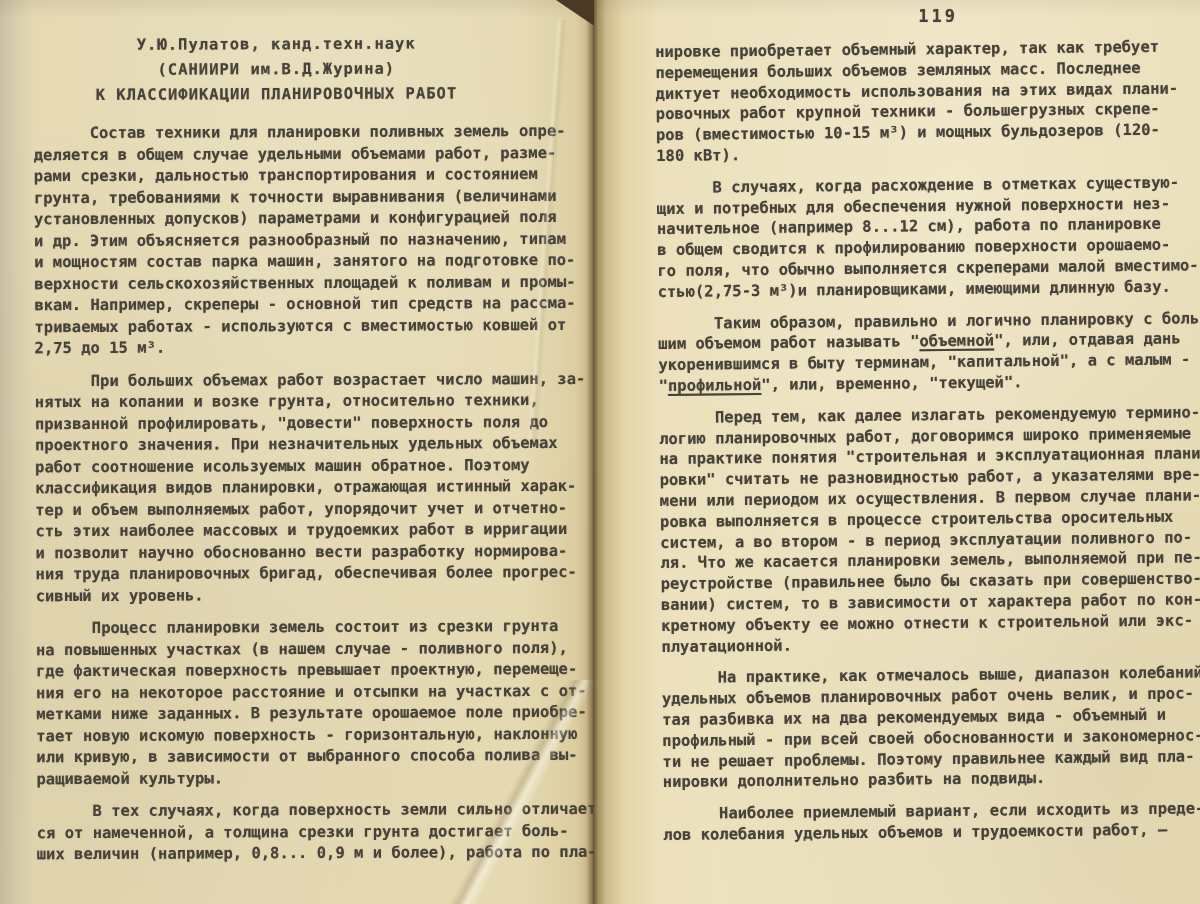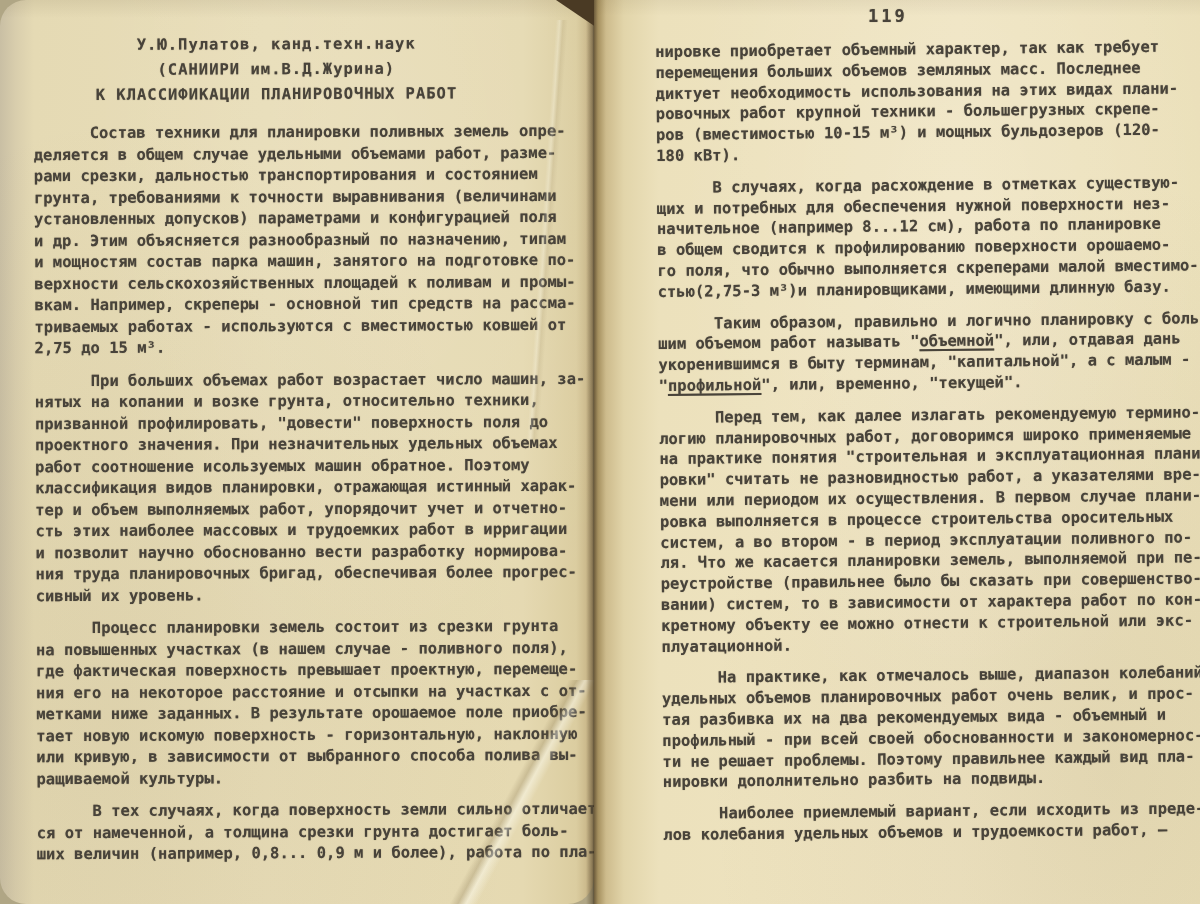"119" .pagenum { text-align: left -> right }
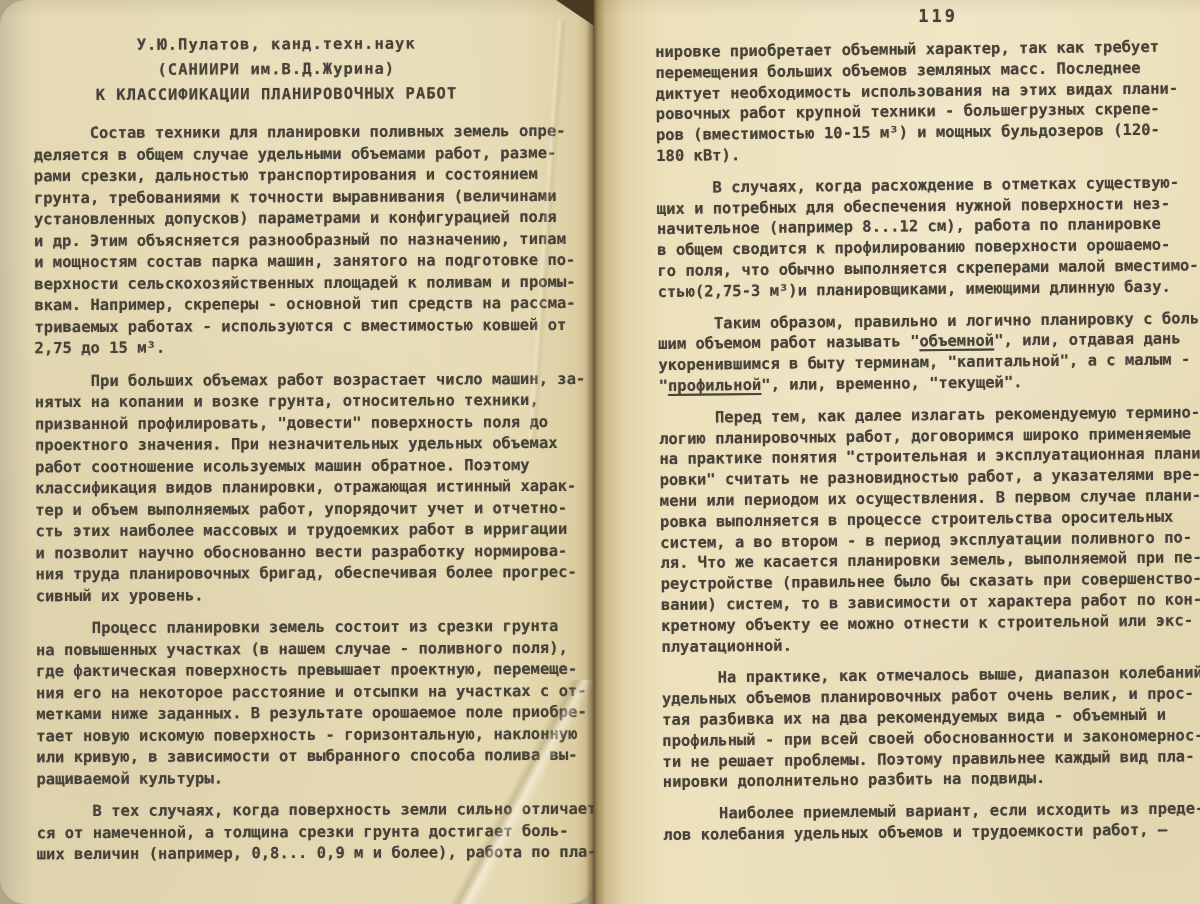"У.Ю.Пулатов, канд.техн.наук" .page-left { border-radius: 26px -> none }
